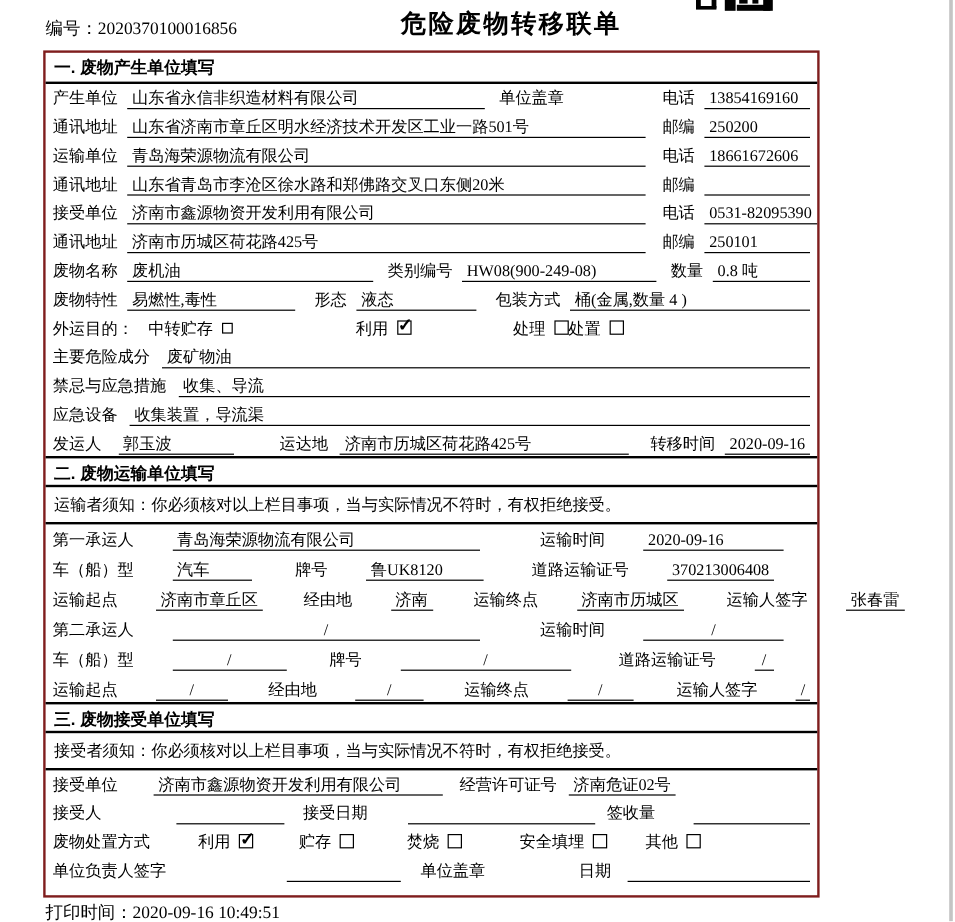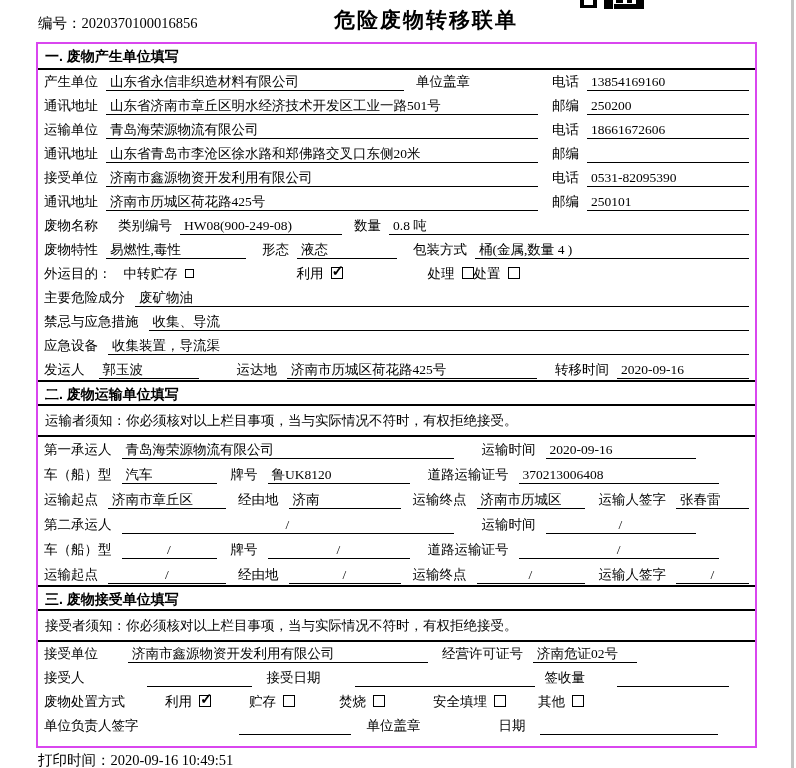"一. 废物产生单位填写" .form-table { border: 2px solid #d946ef -> 2px solid #7f1d1d; width: 721px -> 647px }
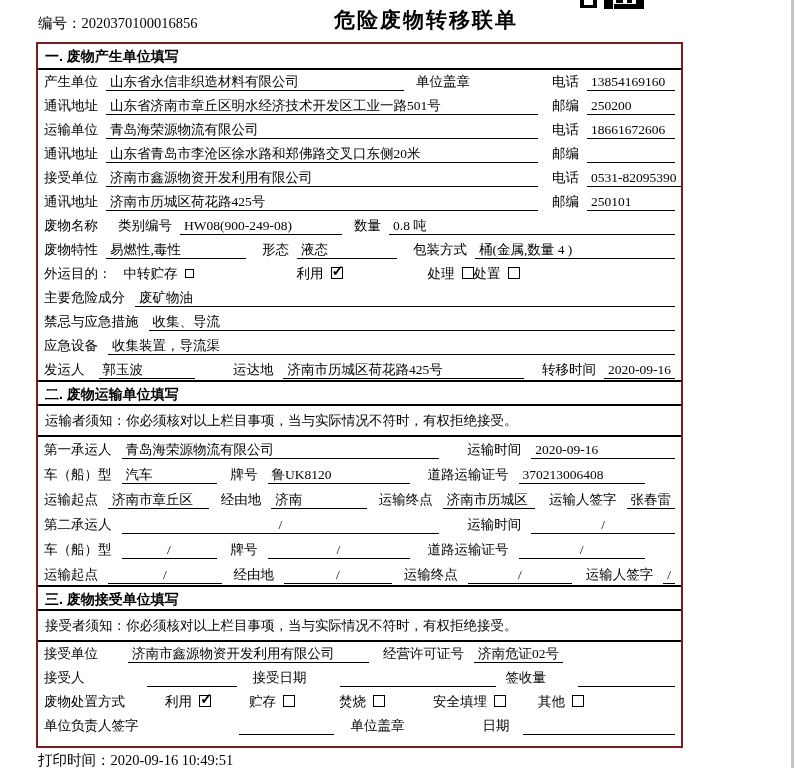"废机油" span.val { html: none -> <span>废机油</span> }
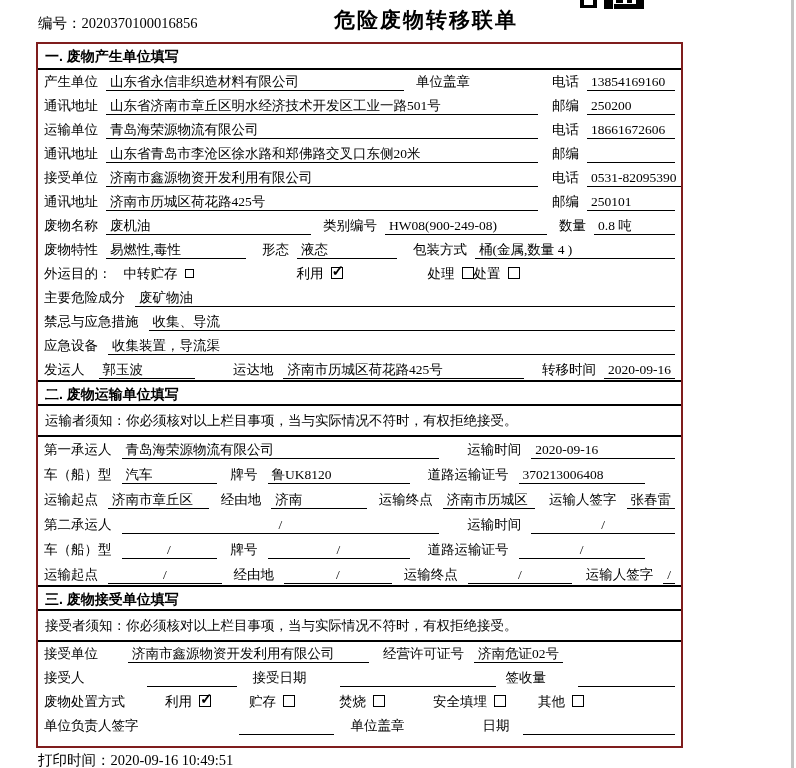"第一承运人" .s2row { gap: none -> 22px }
